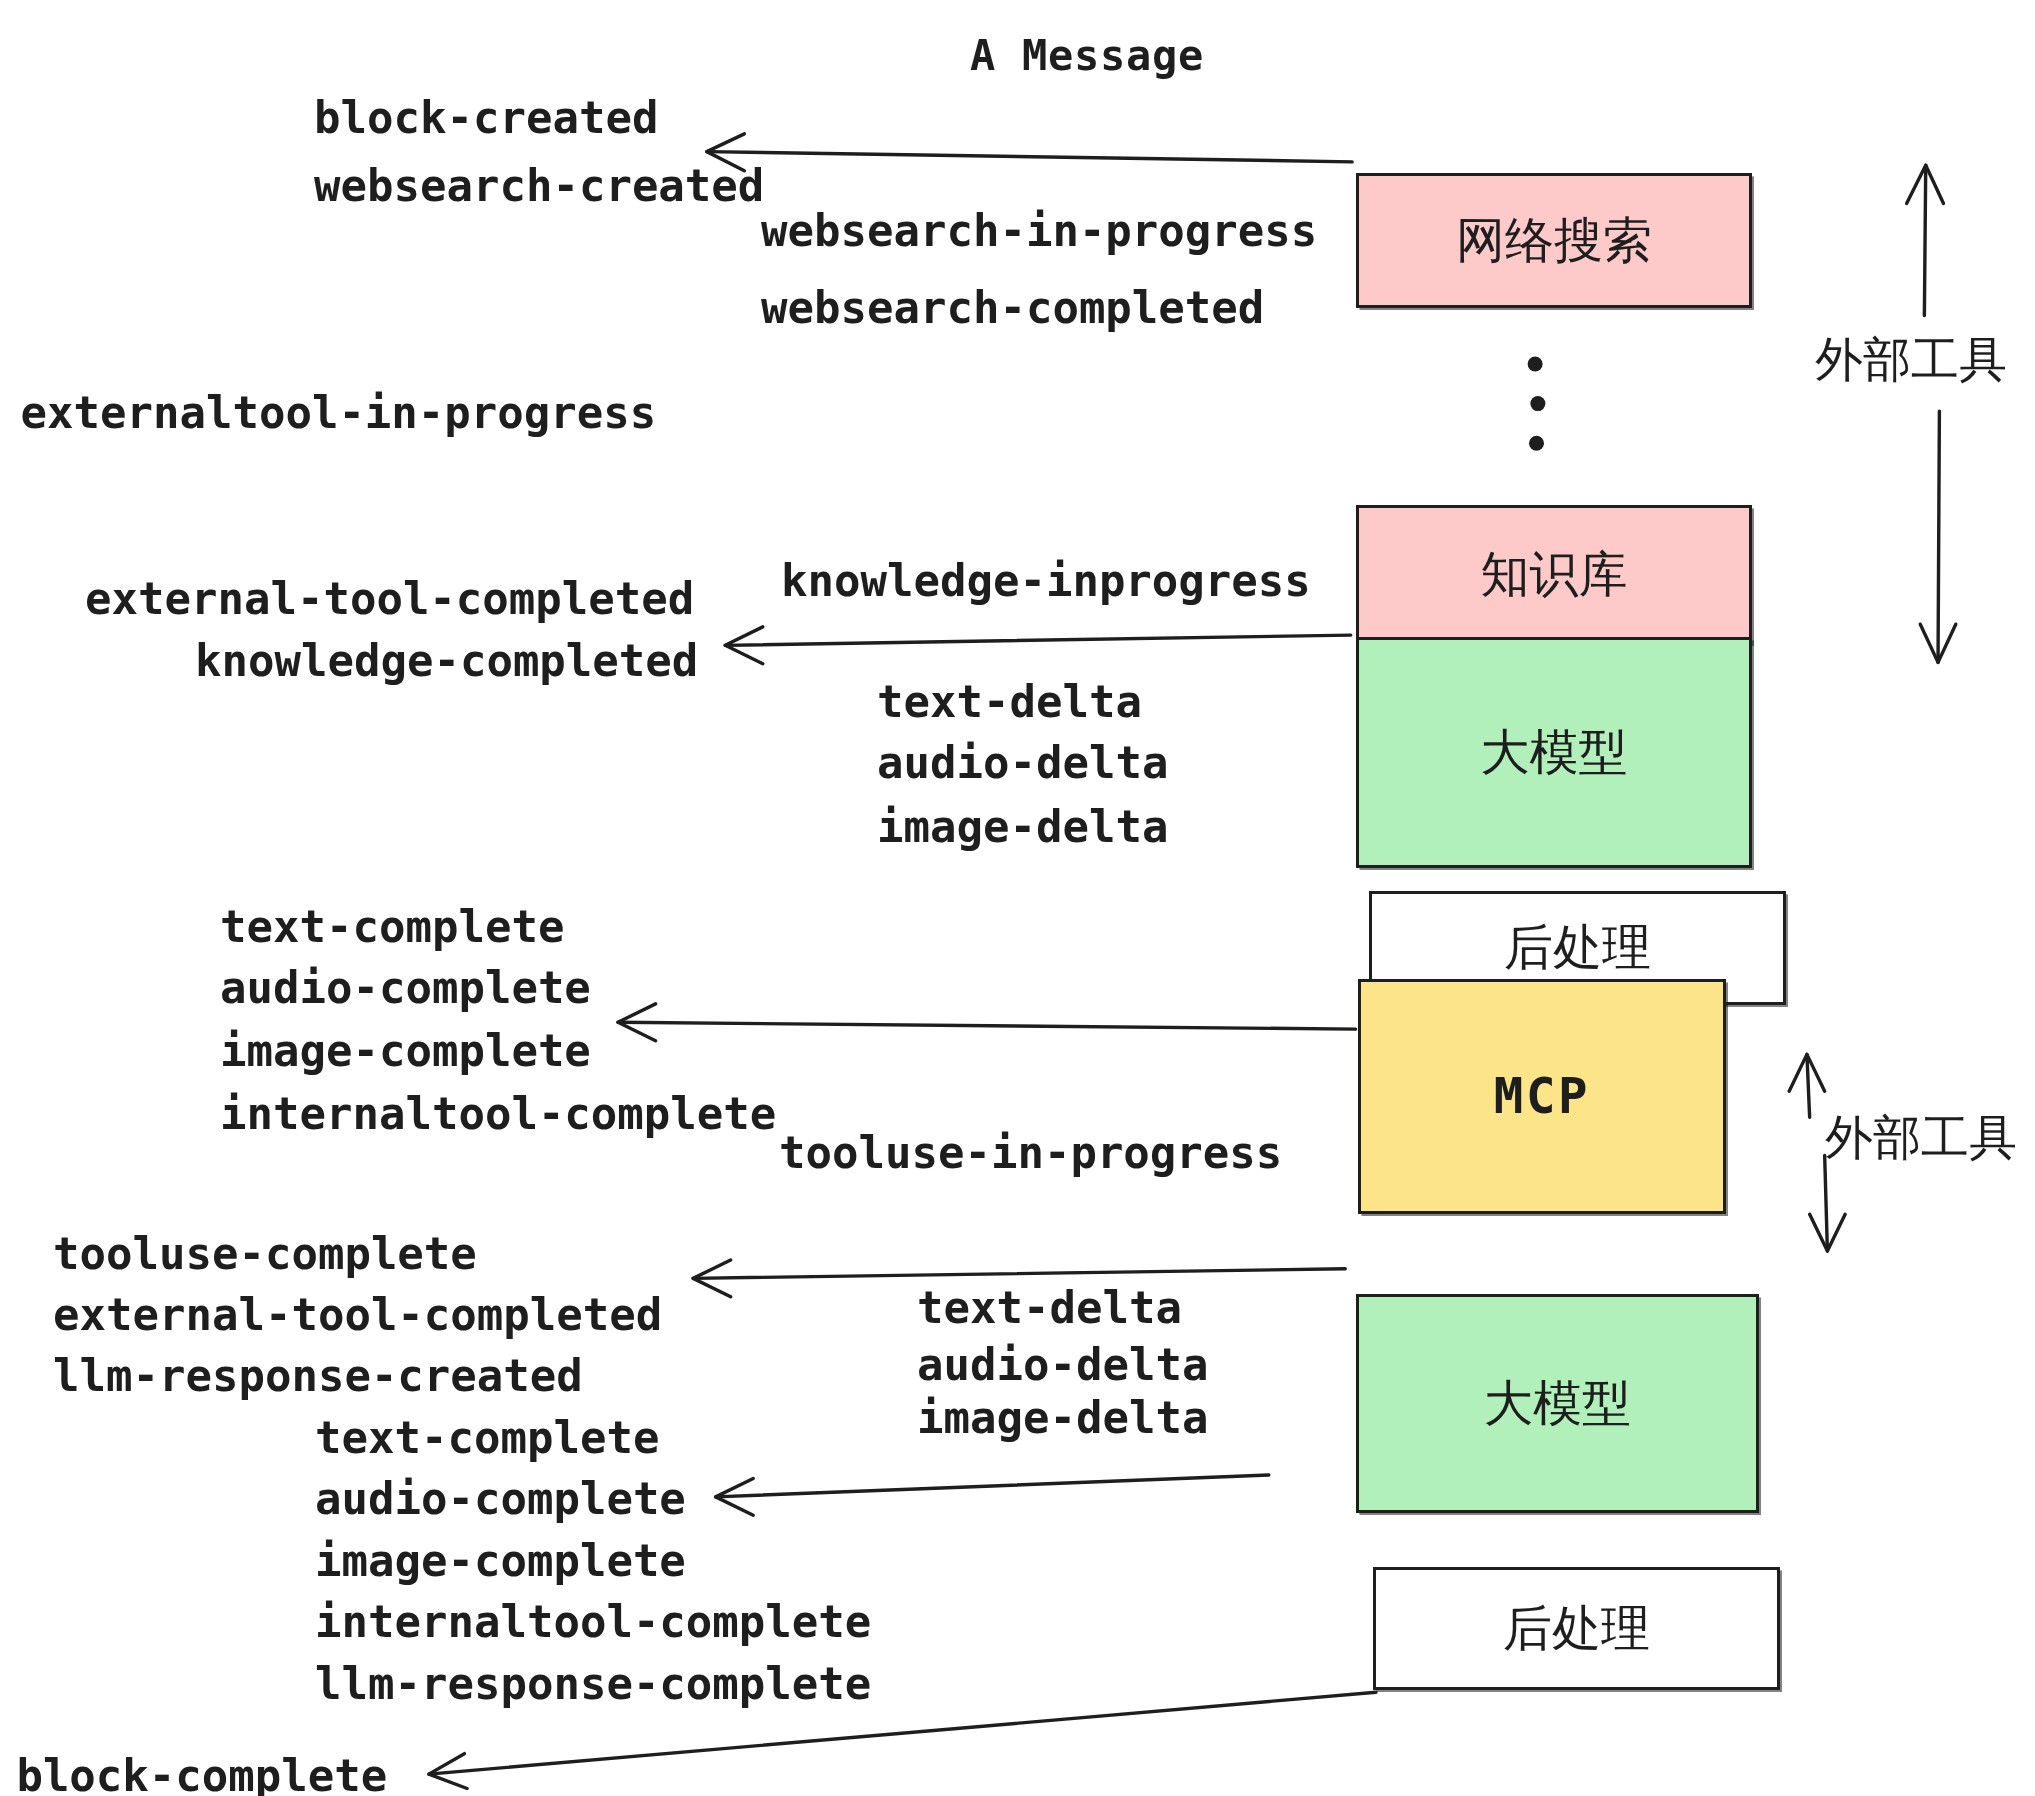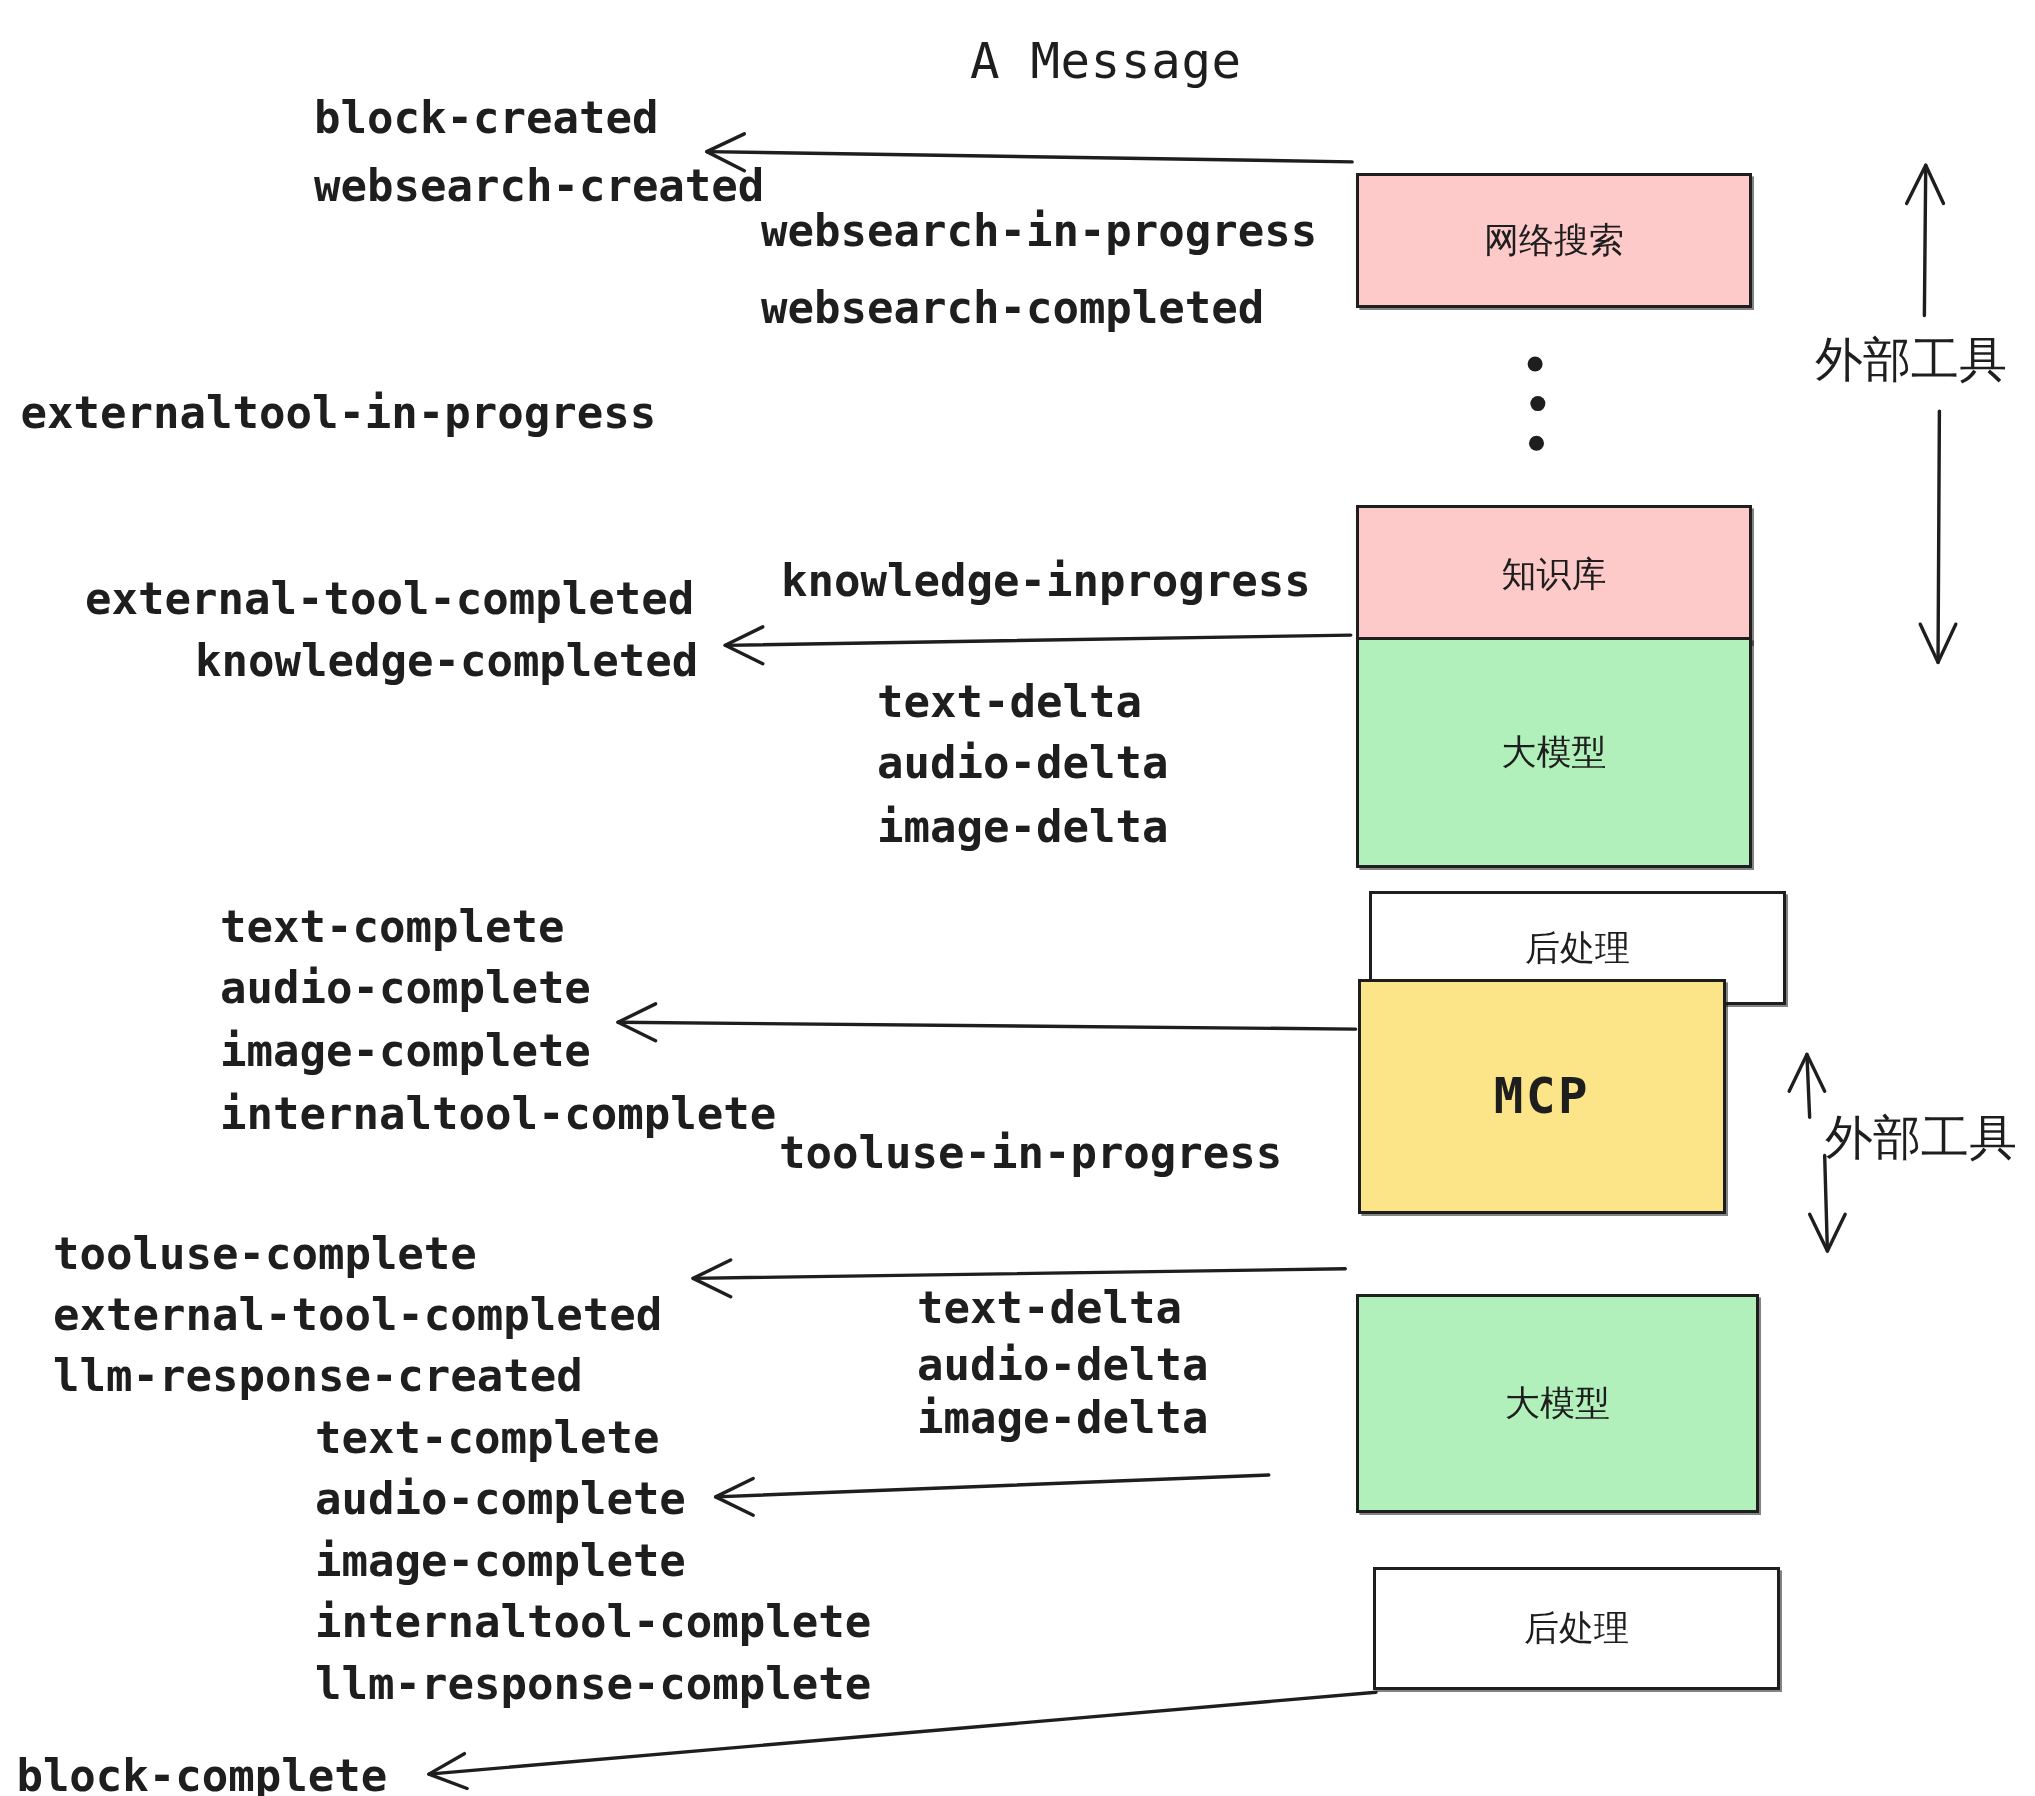"A Message" .title { font-size: 49px -> 42px; font-weight: normal -> bold; top: 32px -> 26px }
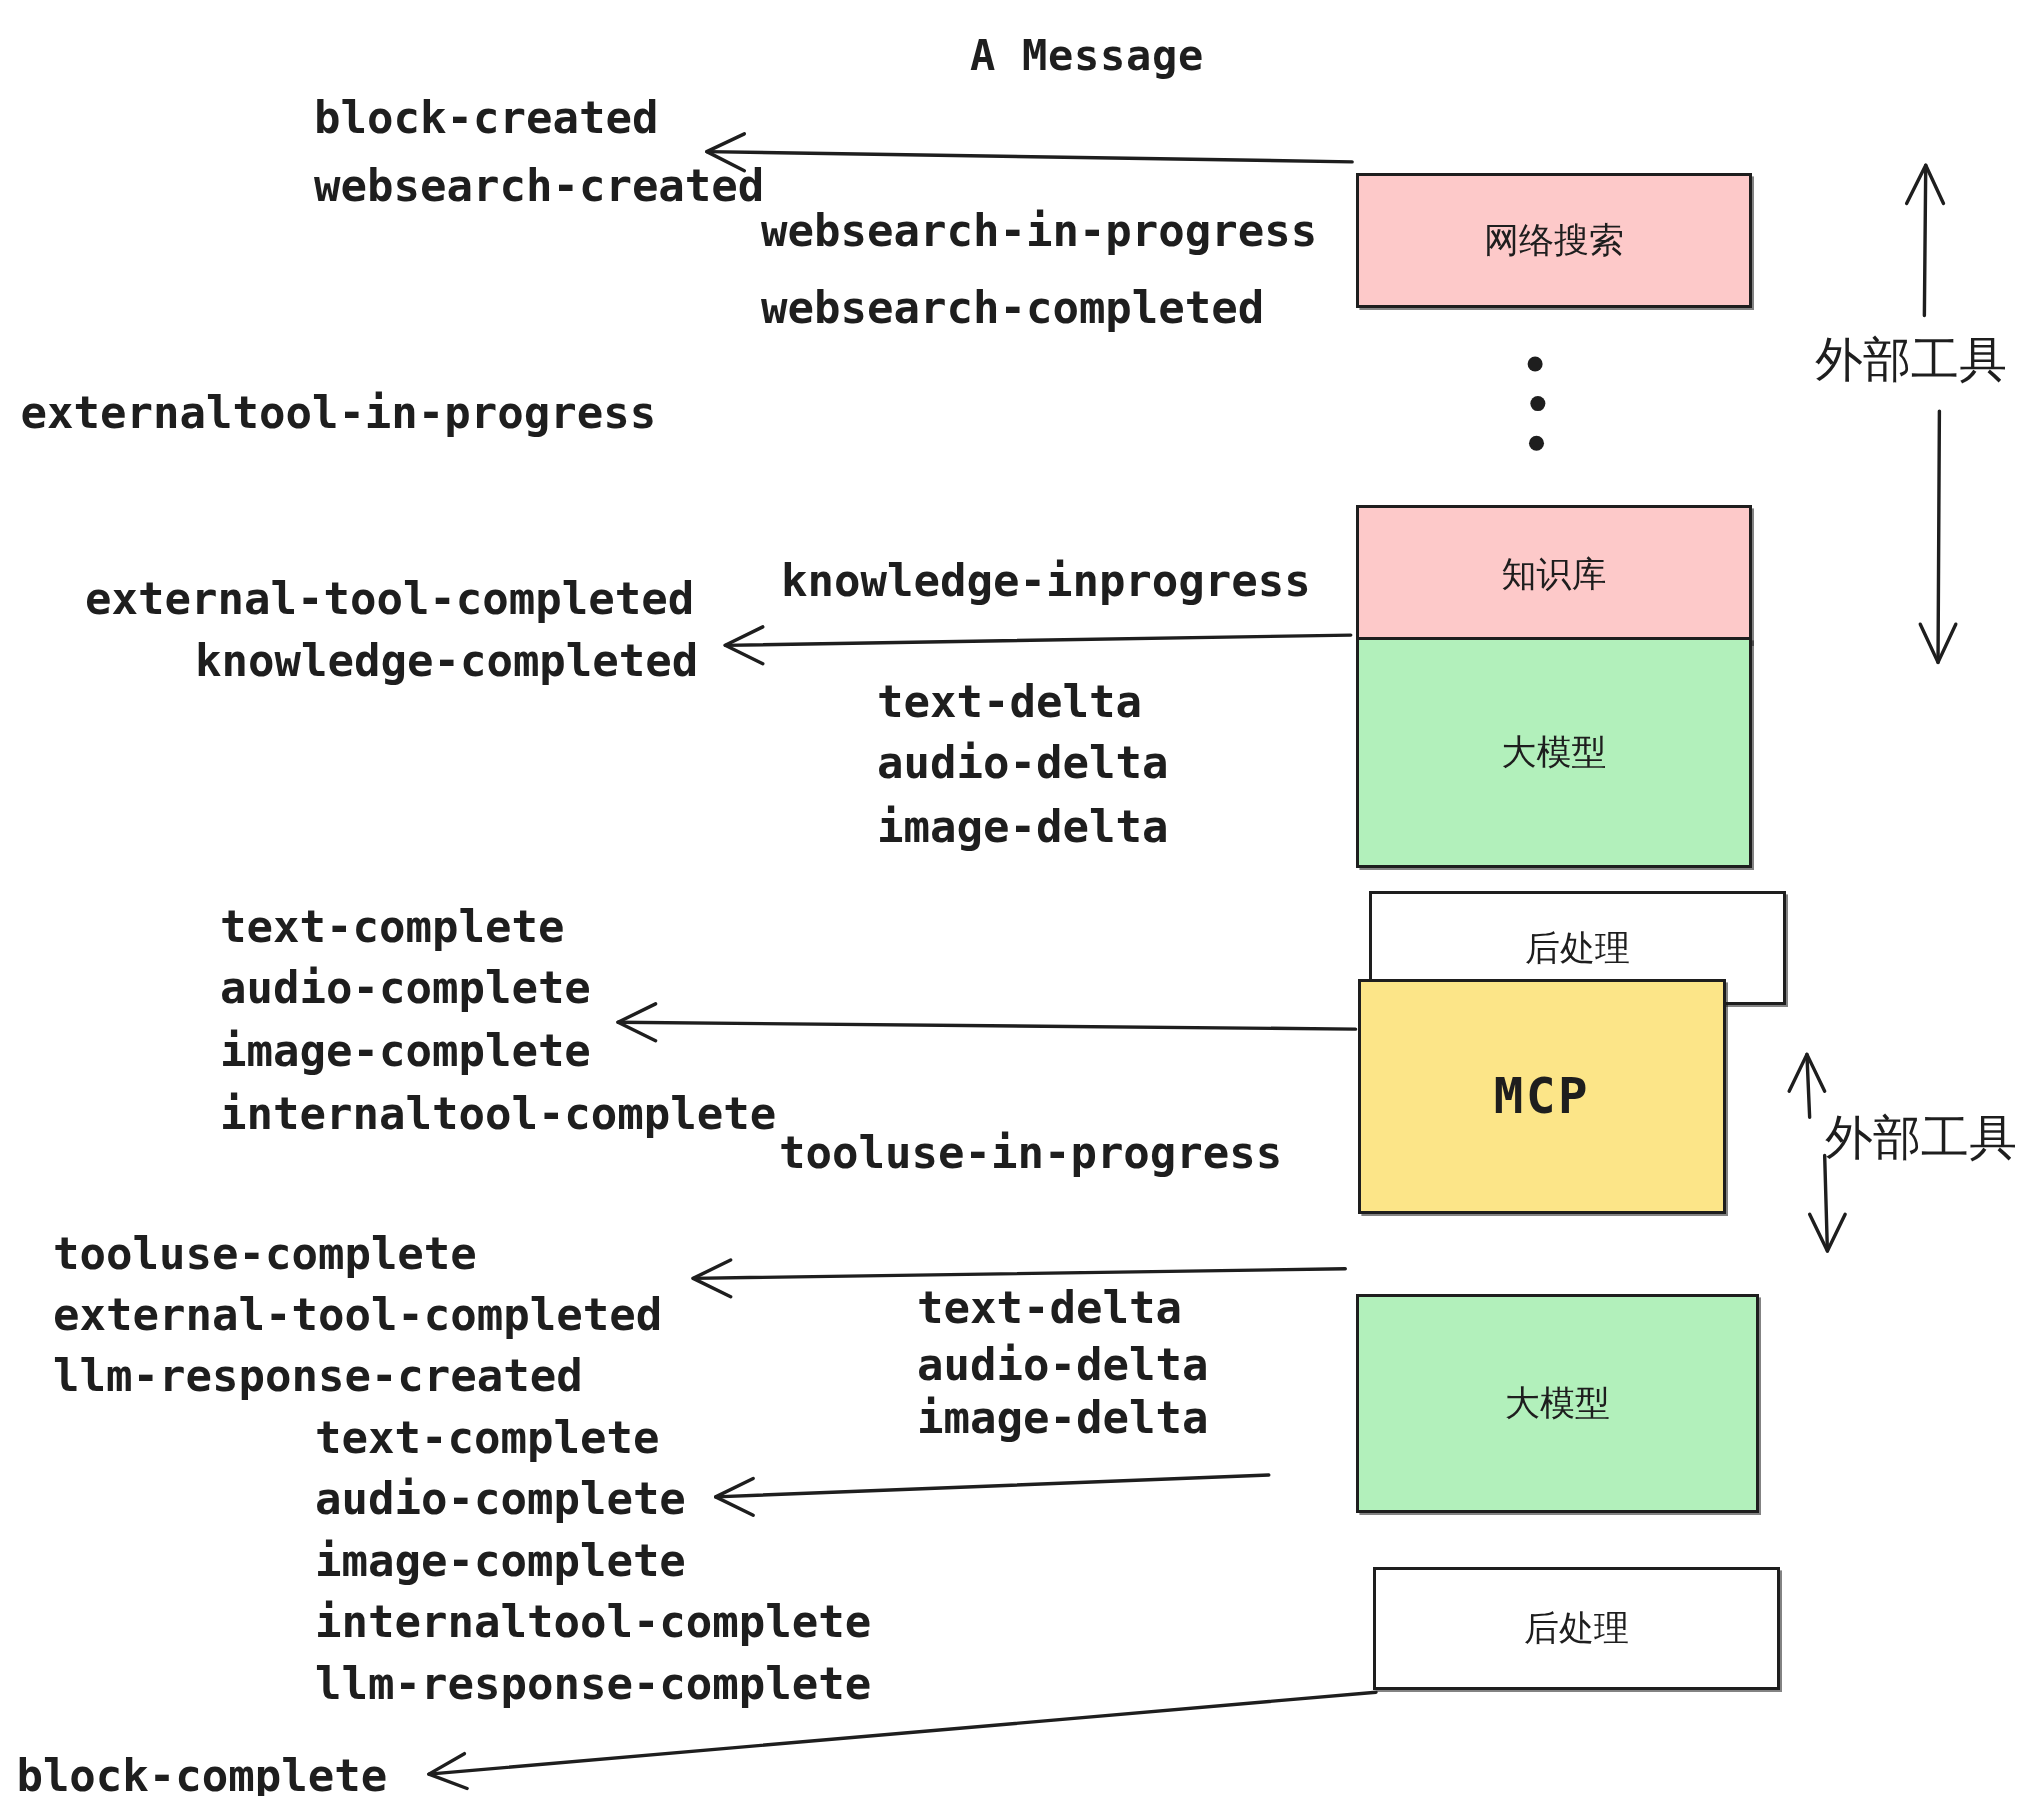"网络搜索" .box { font-size: 35px -> 49px }
